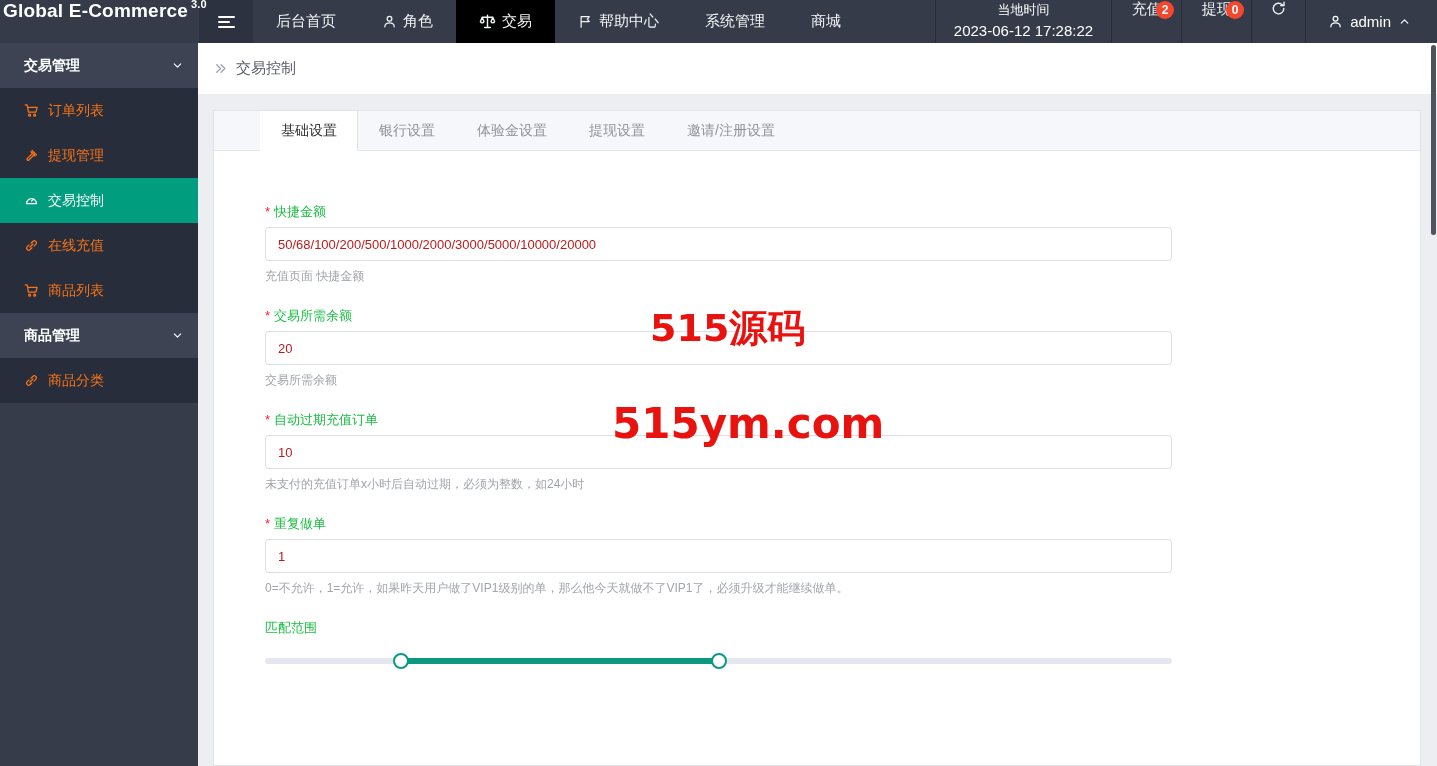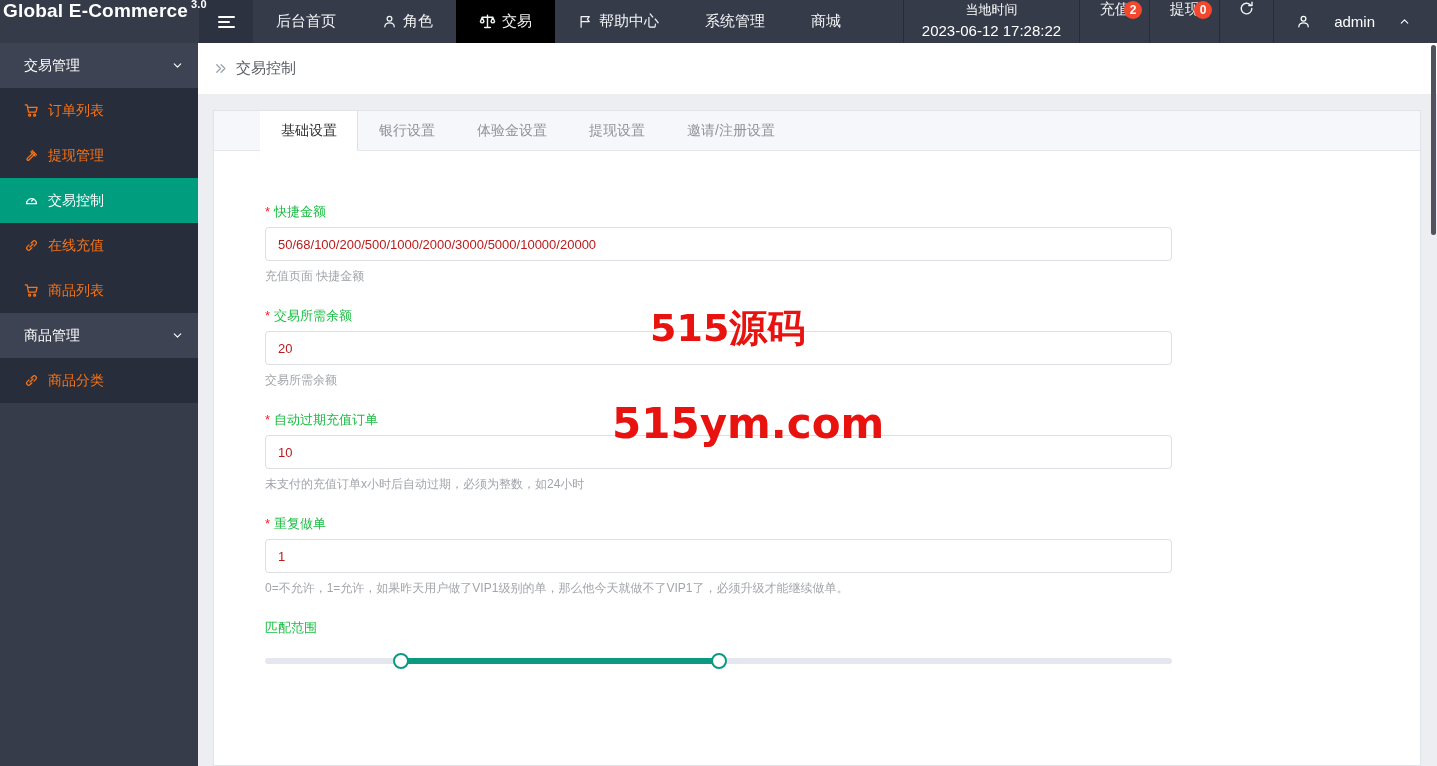"admin" .user-block { gap: 23px -> 7px }
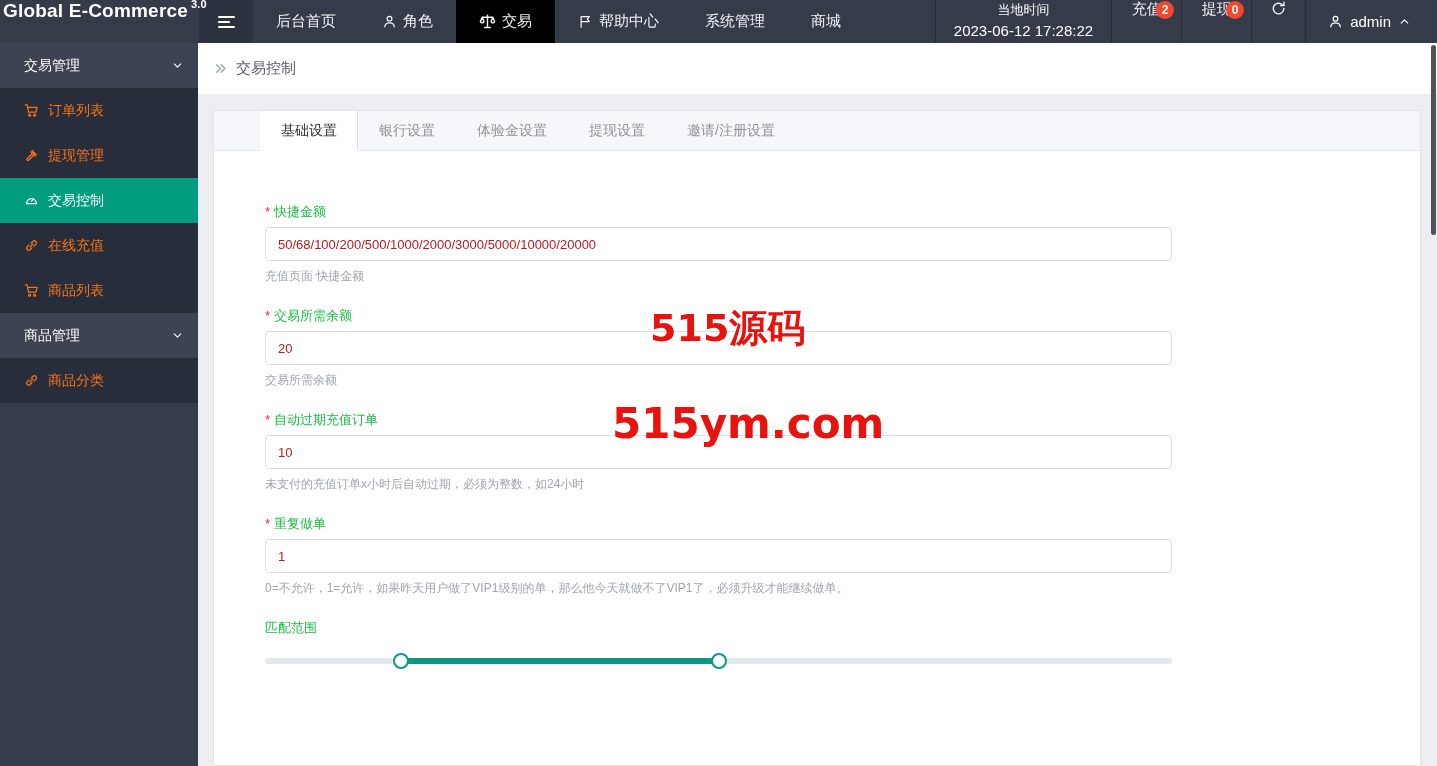"交易管理" .side-group { font-weight: none -> bold }
